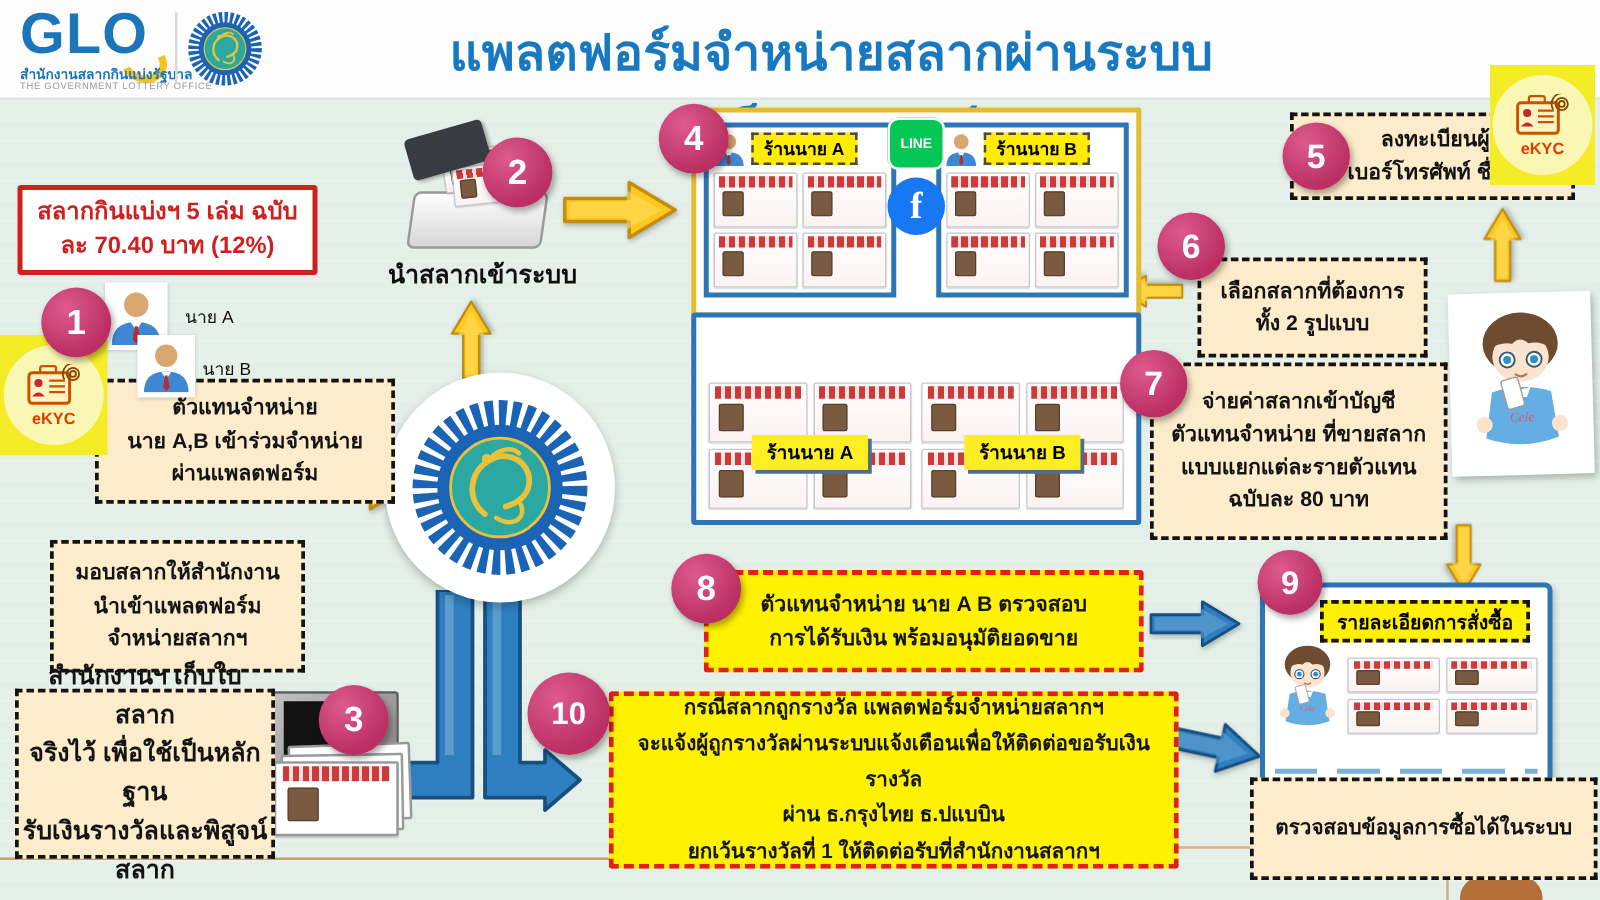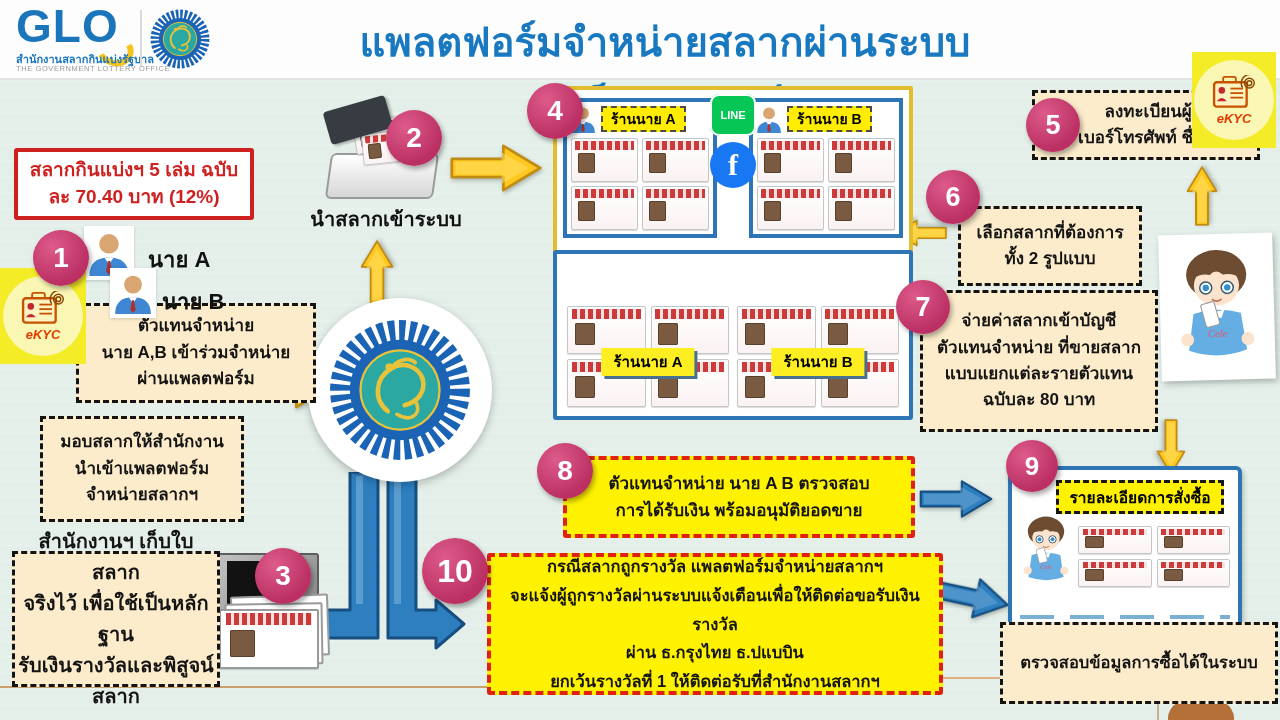"eKYC" .ekyc .lbl { font-style: italic -> none }
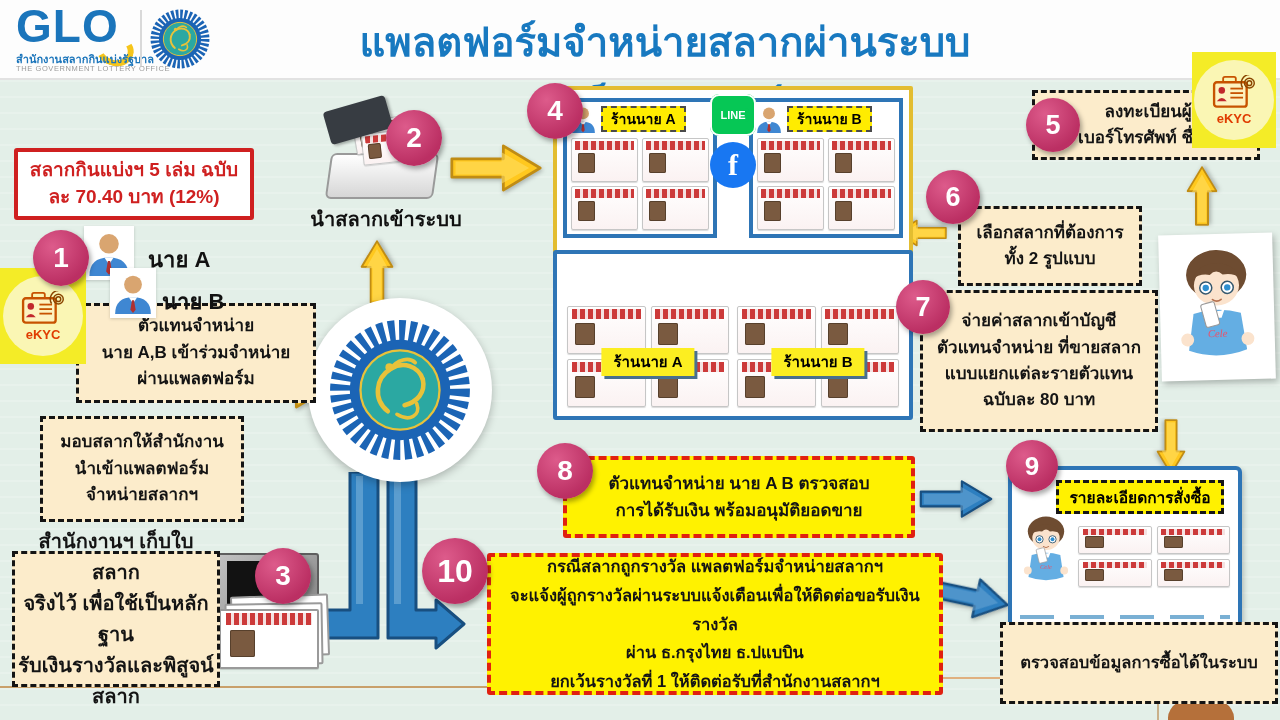"นาย A" .actor-lbl { font-size: 22px -> 14px; font-weight: 700 -> 400 }
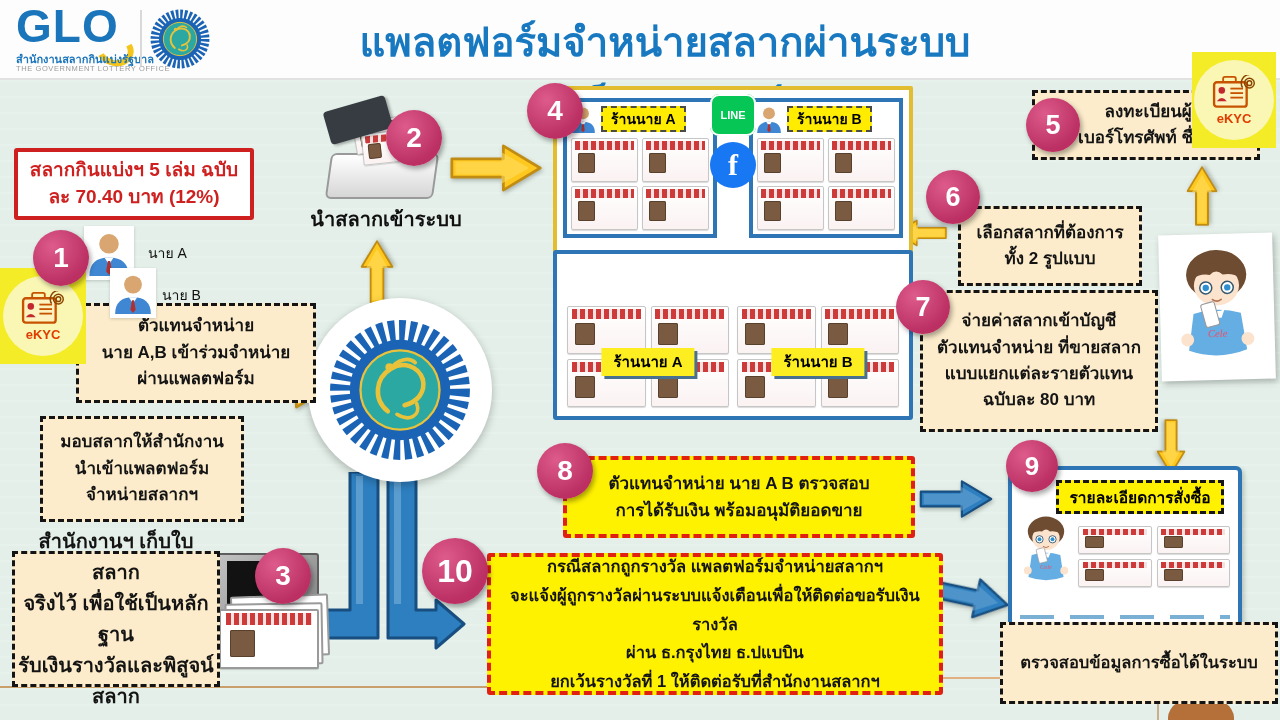"มอบสลากให้สำนักงาน" div.abs { top: 416px -> 432px }
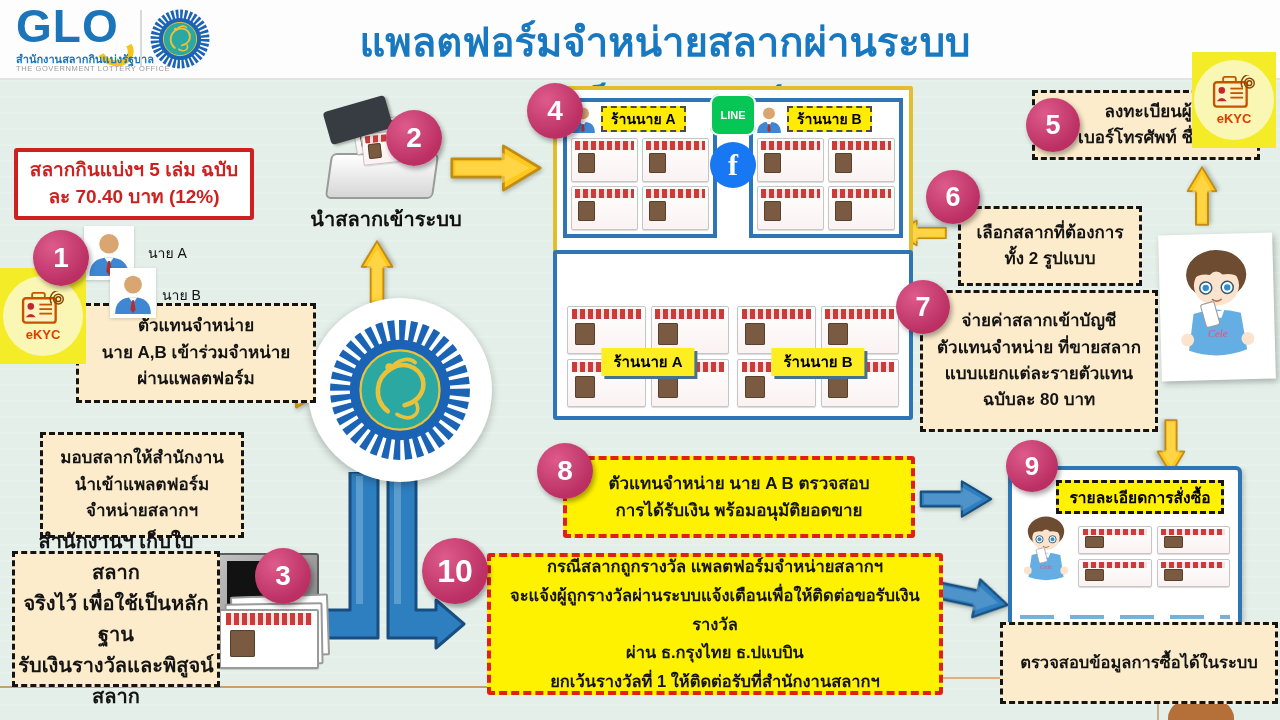"10" div.abs { font-size: 32px -> 25px }
